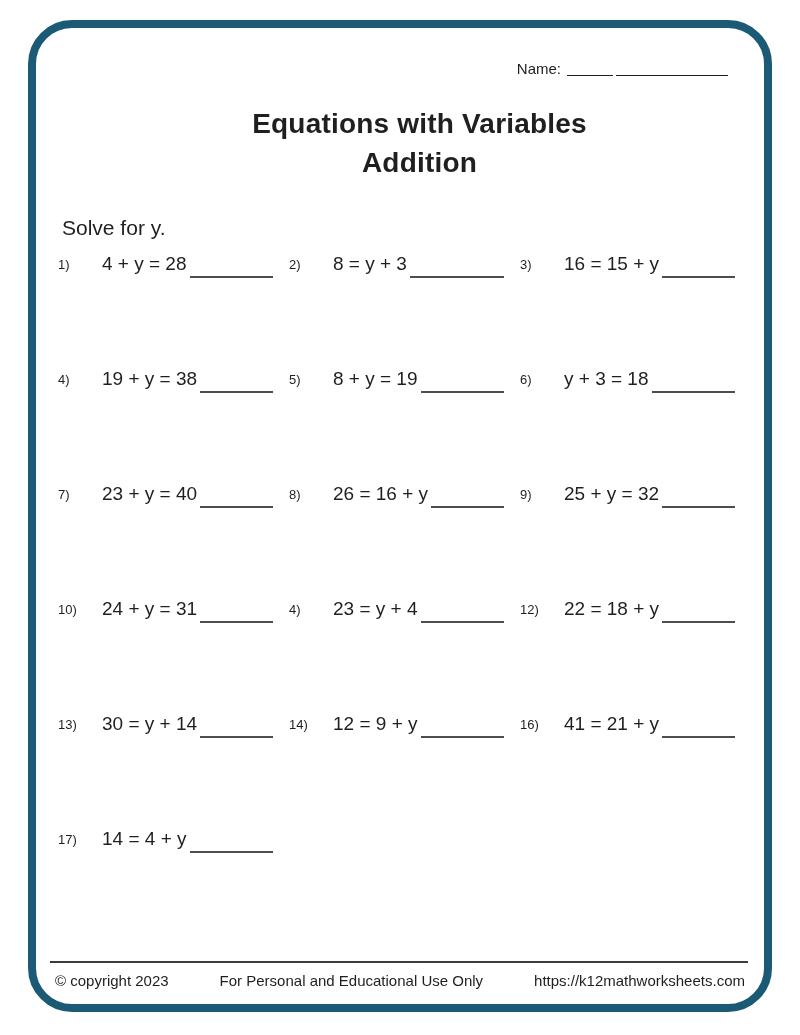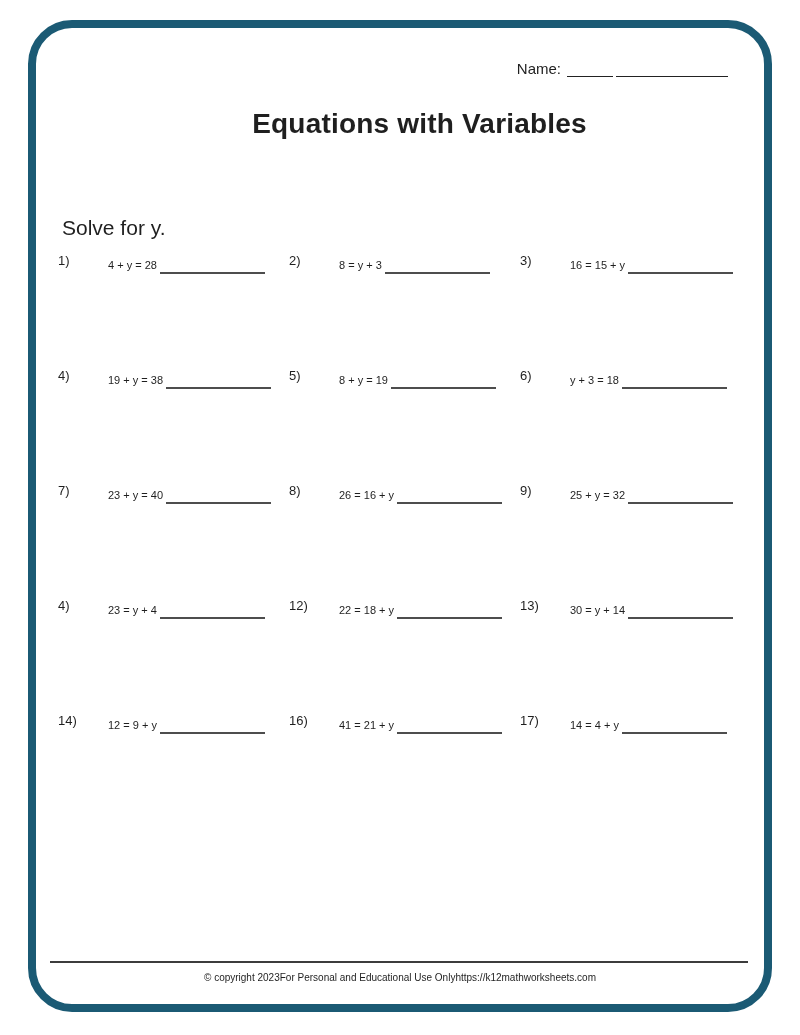"Name:" .name-row { align-items: flex-end -> flex-start }
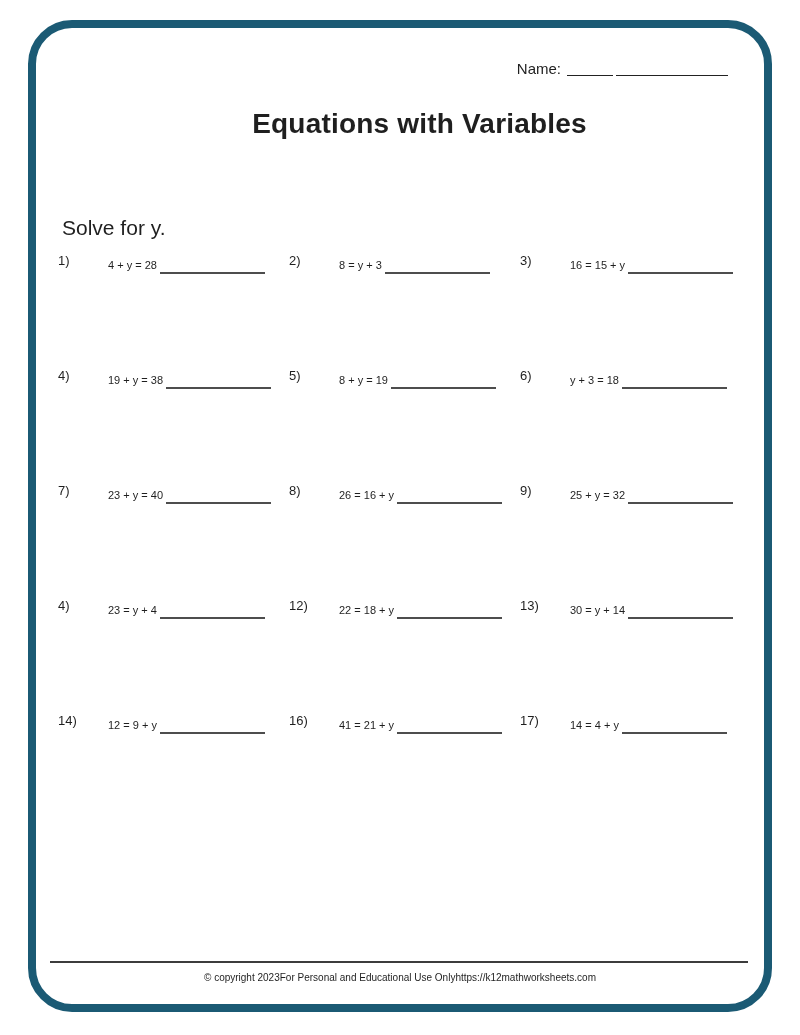"Addition" div { html: none -> <div>Addition</div> }
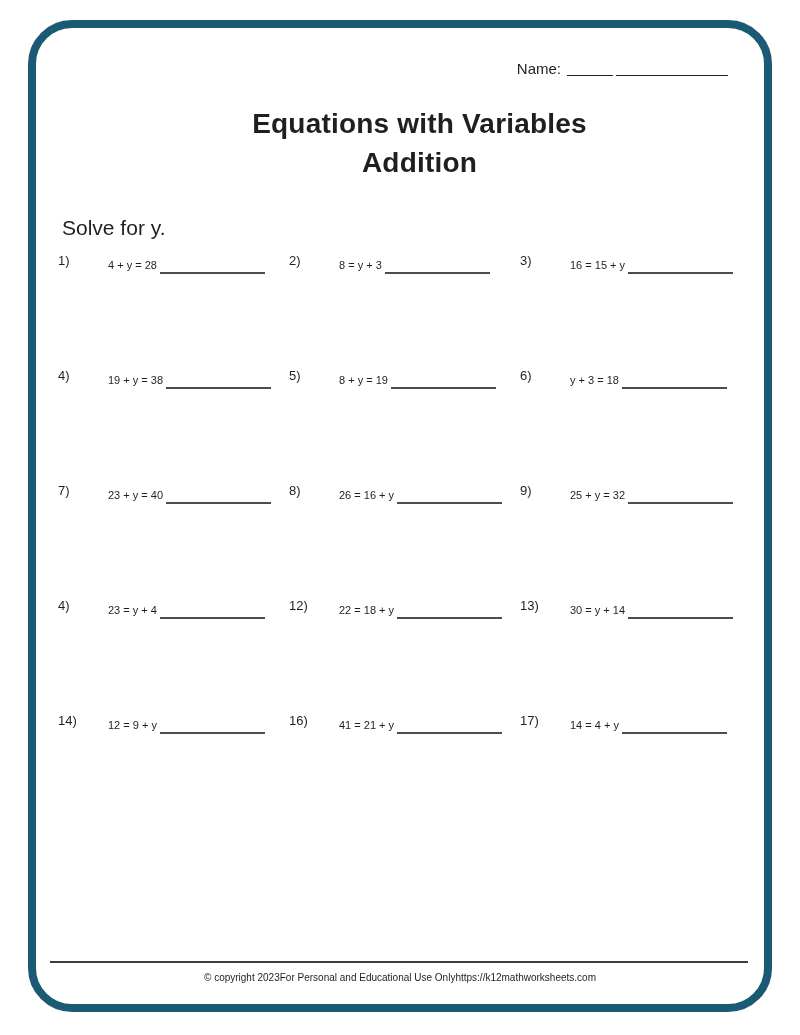"4 + y = 28" .problem-eq { font-size: 11px -> 19px; margin-left: 24px -> 18px }
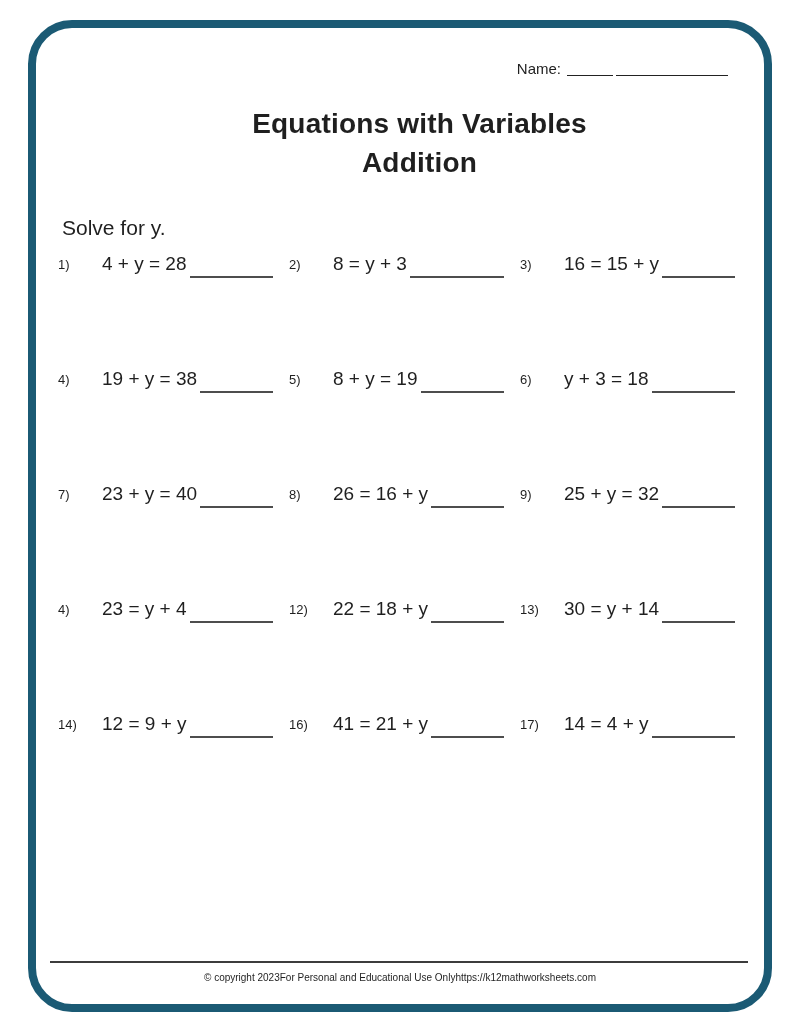"10)" div.problem { html: none -> <div> <div> <span>10)</span> <span>24 + y = 31</span> <span></span> </div> </div> }
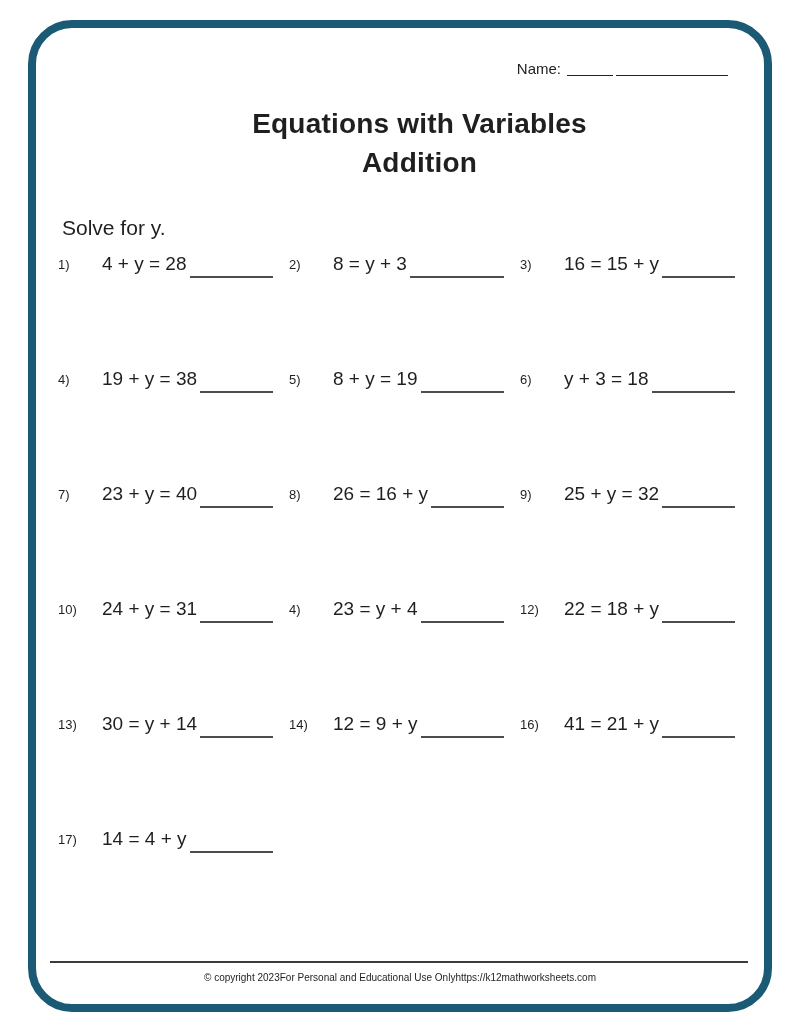"© copyright 2023" .footer-row { font-size: 10px -> 15px; justify-content: center -> space-between }
